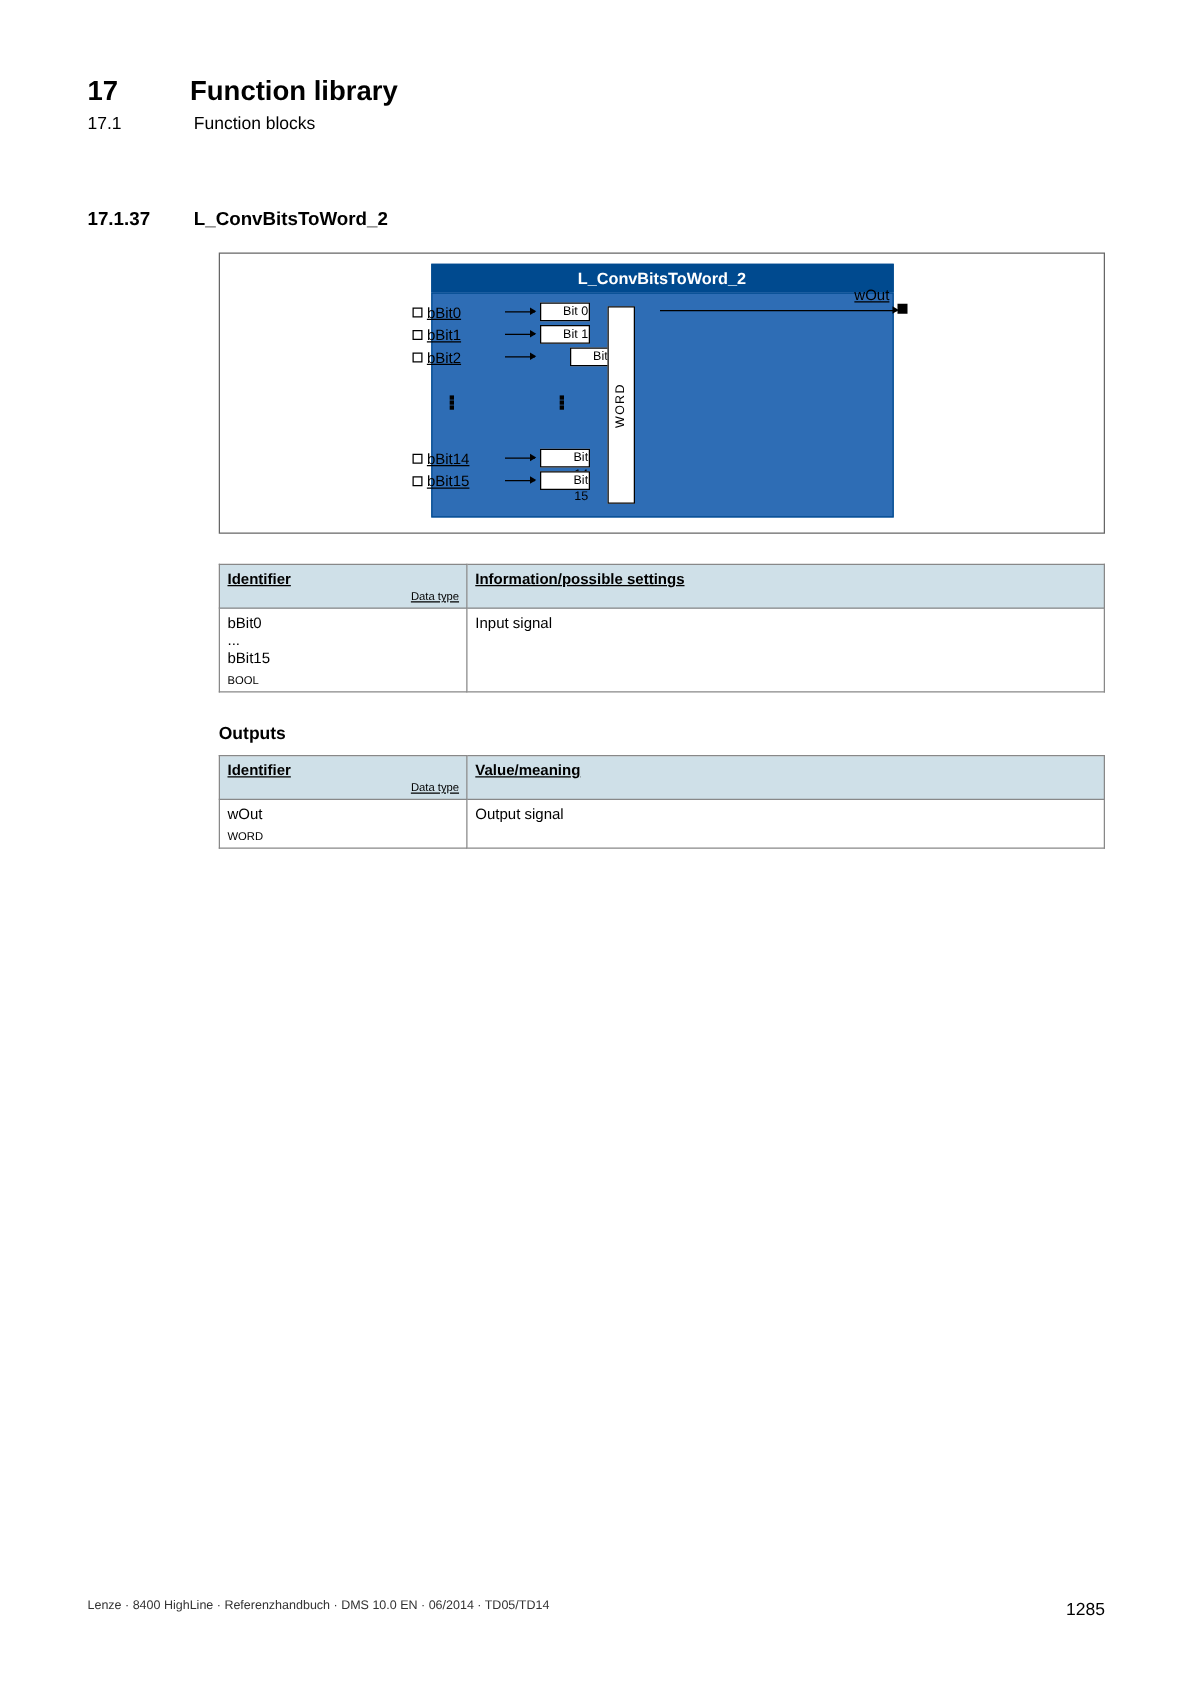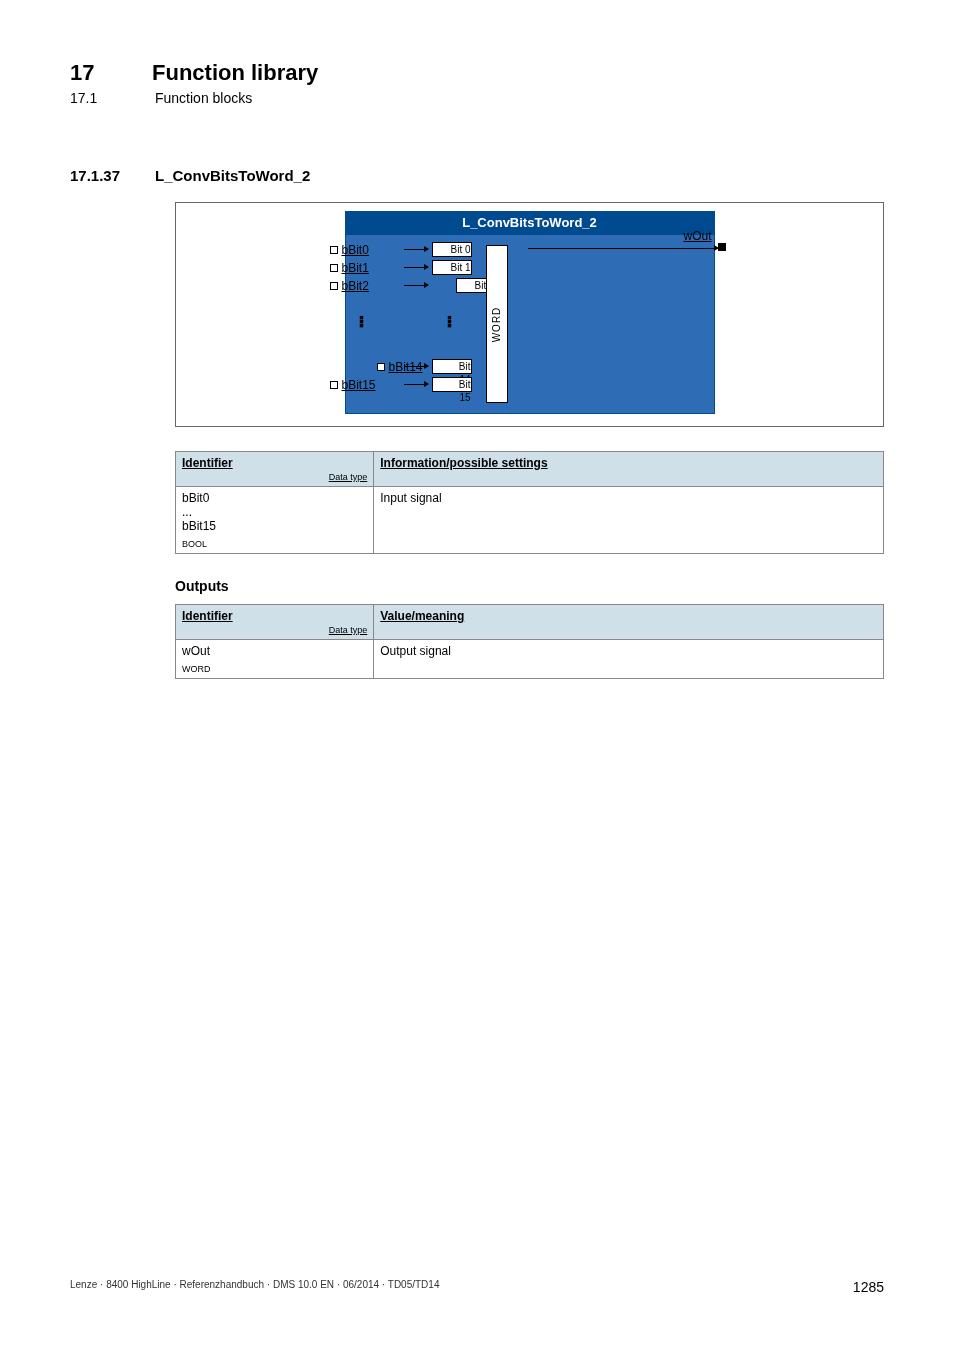"bBit14" div.io-label { margin-left: 47px -> none }
